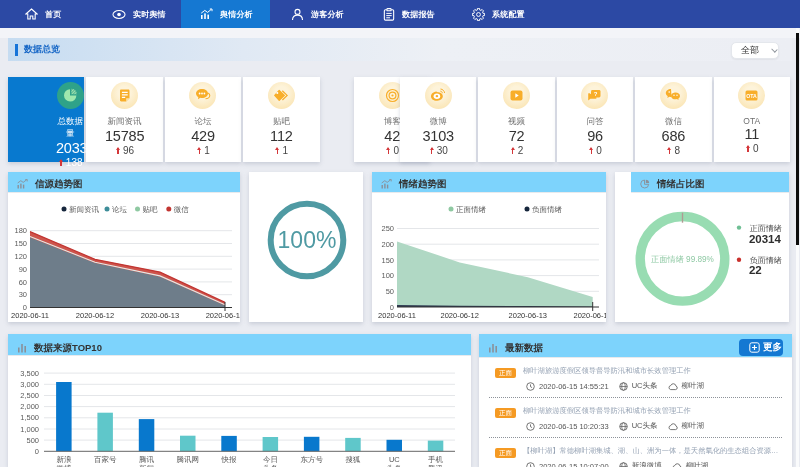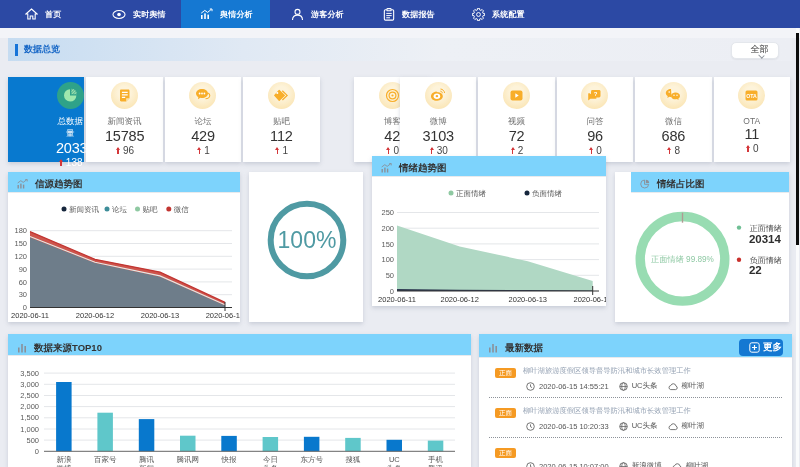"全部" #dropdown { flex-direction: column -> none }
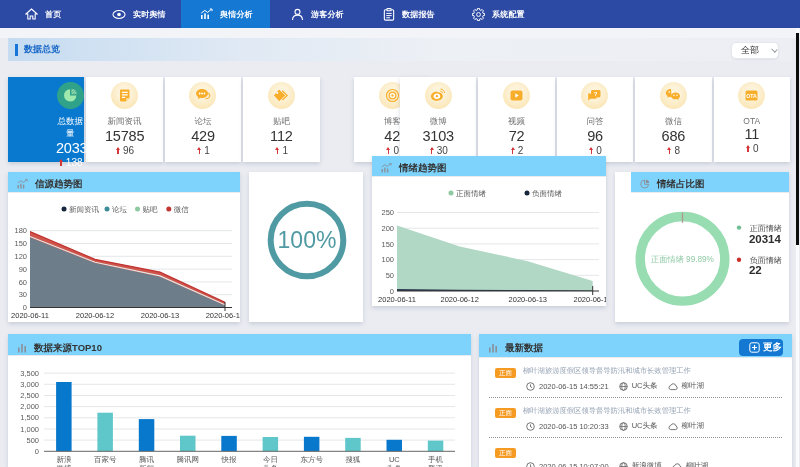"情绪趋势图" div.card { top: 156px -> 172px }
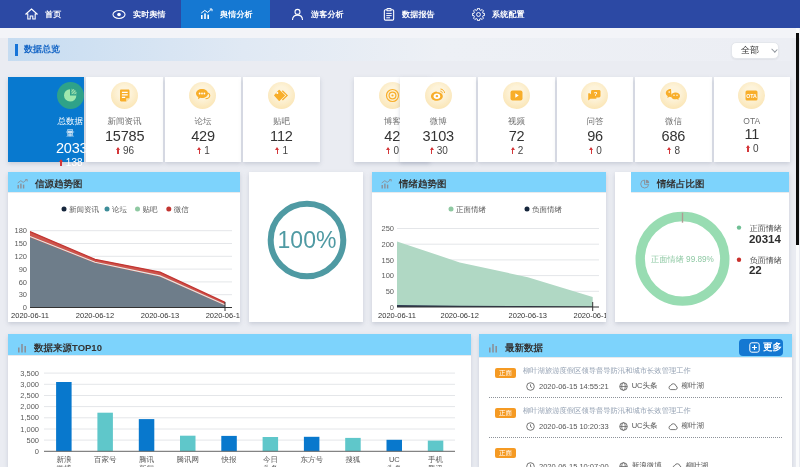"【柳叶湖】常德柳叶湖集城、湖、山、洲为一体，是天然氧化的生态组合资源…" span.ntitle { html: none -> <span>【柳叶湖】常德柳叶湖集城、湖、山、洲为一体，是天然氧化的生态组合资源…</span> }
